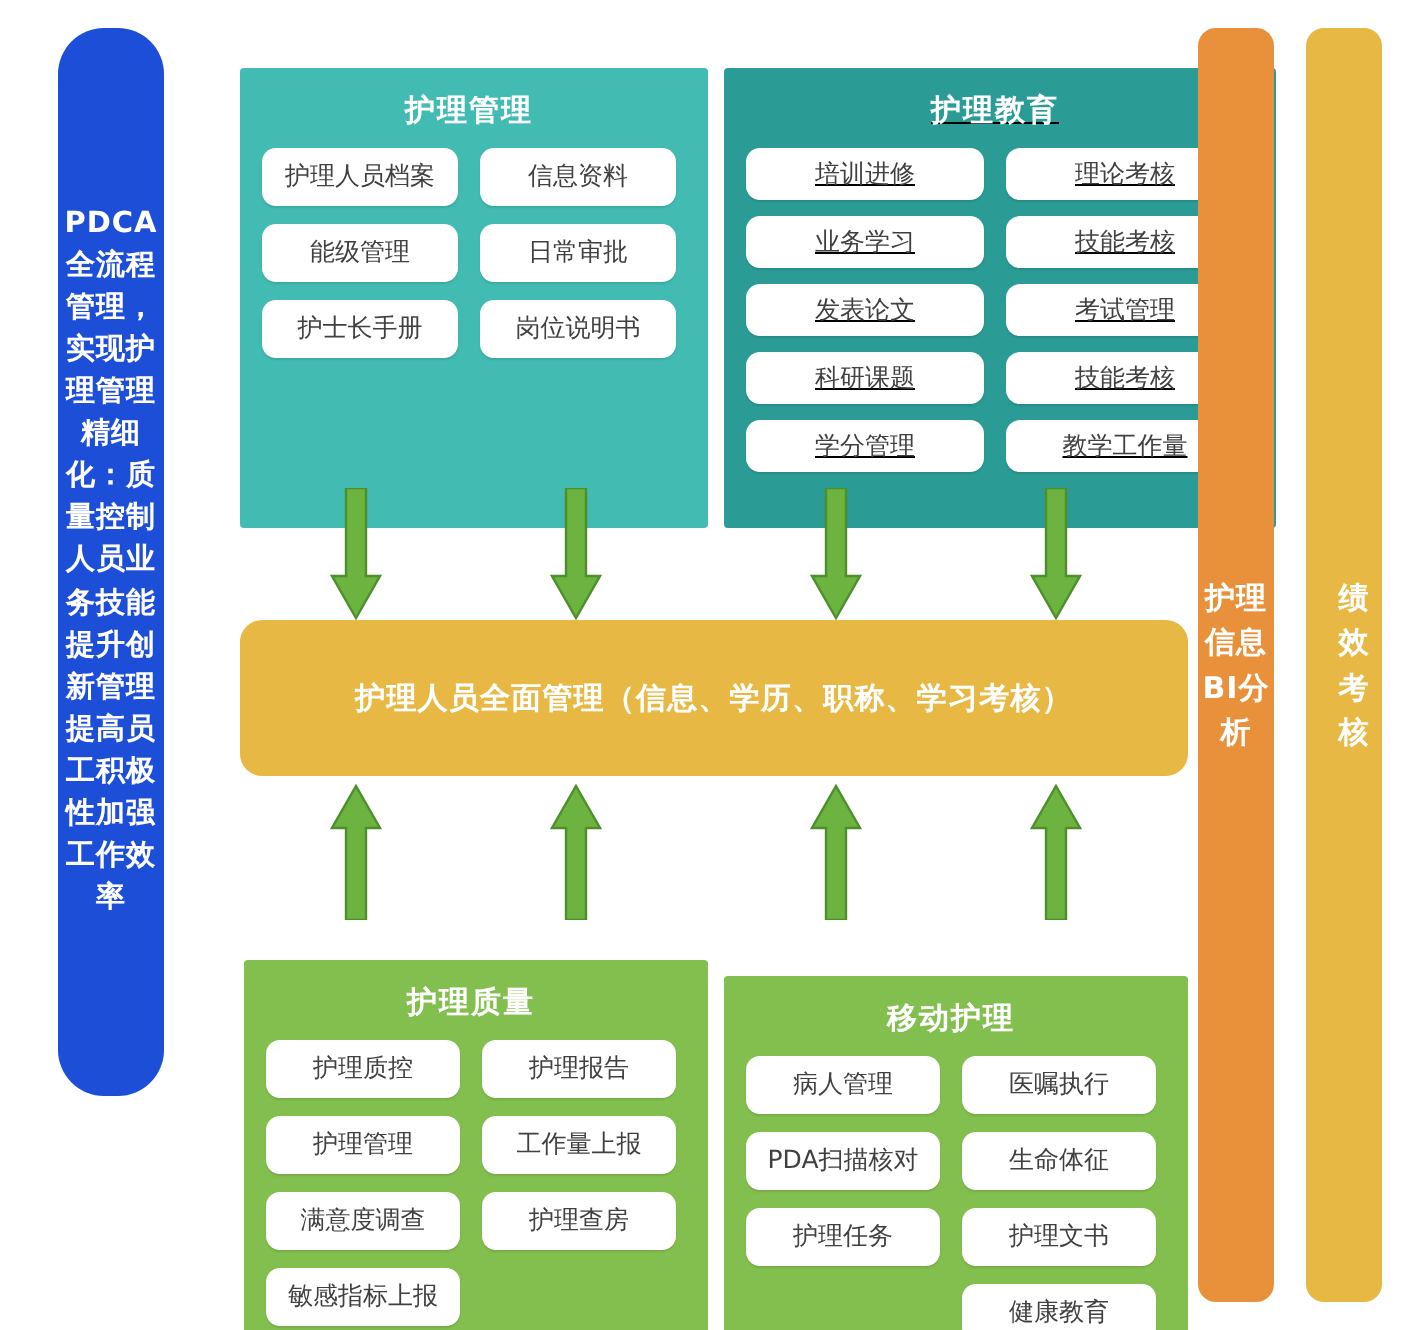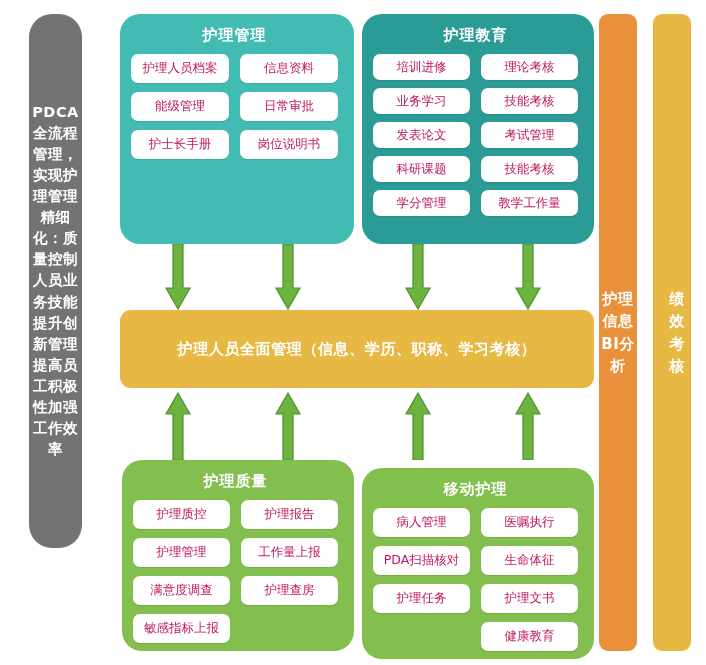"护理管理" .panel { border-radius: 20px -> 2px; margin-top: none -> 20px }
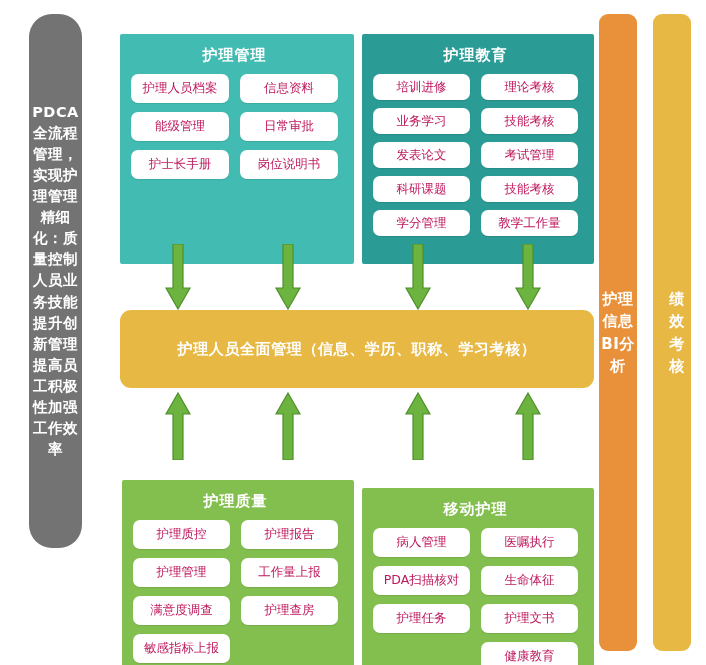"护理教育" #panel-edu { text-decoration: none -> underline; width: 232px -> 276px }
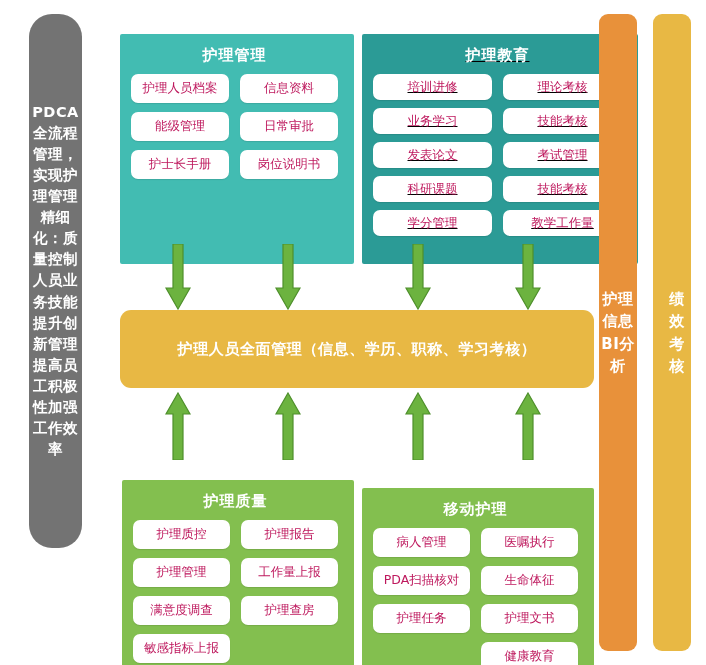"护理人员档案" .chip { color: #be185d -> #404040 }
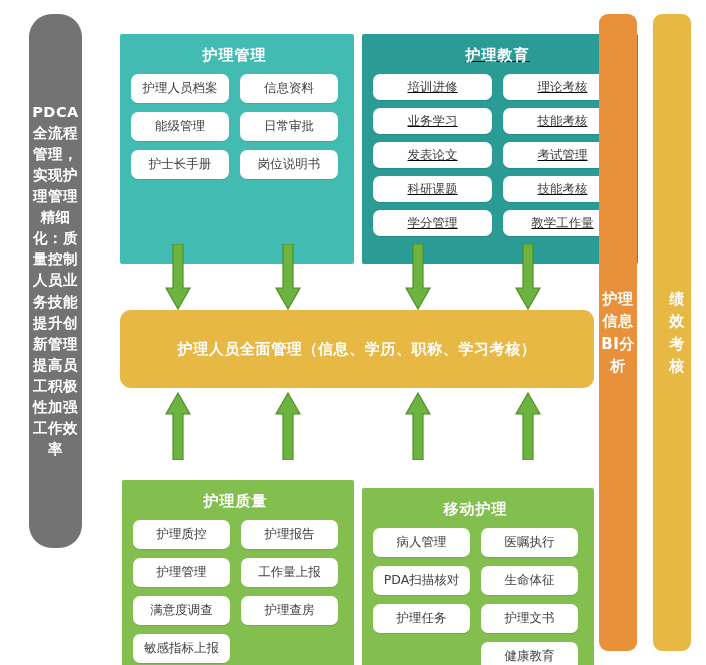"PDCA全流程管理，实现护理管理精细化：质量控制人员业务技能提升创新管理提高员工" #left-col { background: #737373 -> #1d4ed8 }
